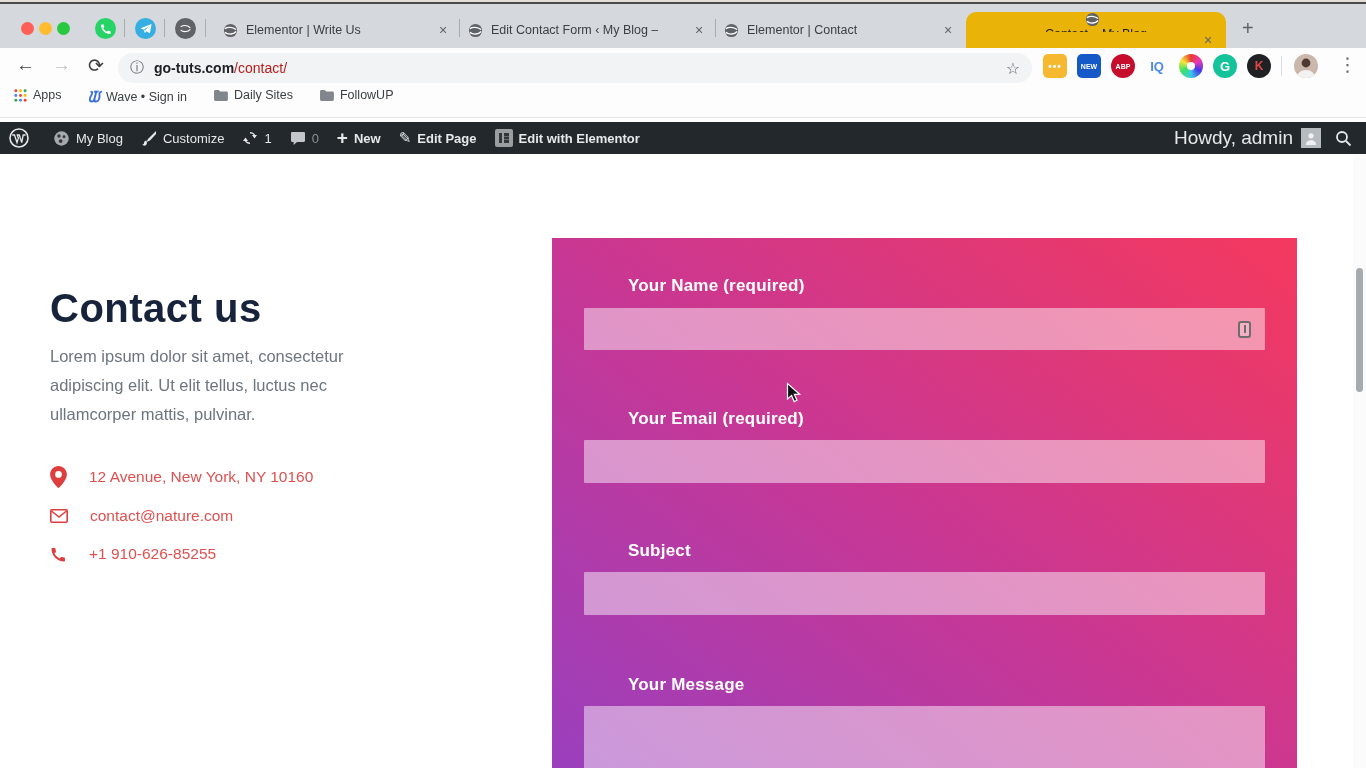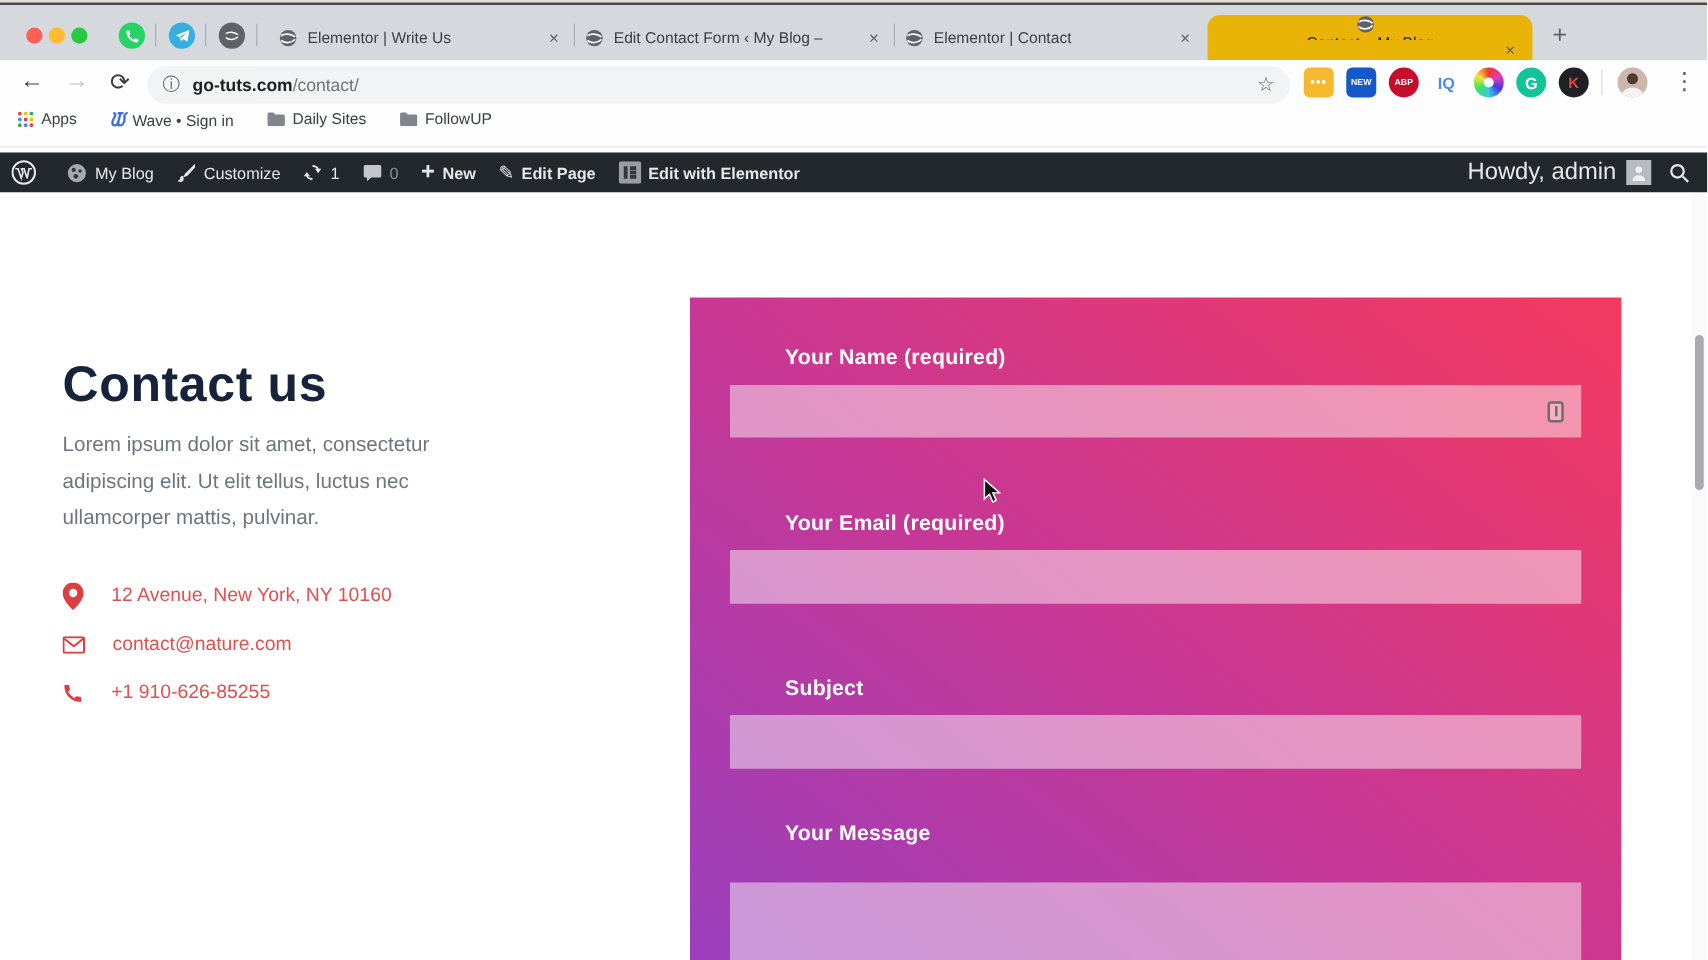"/contact/" .url .path { color: #737373 -> #b91c1c }
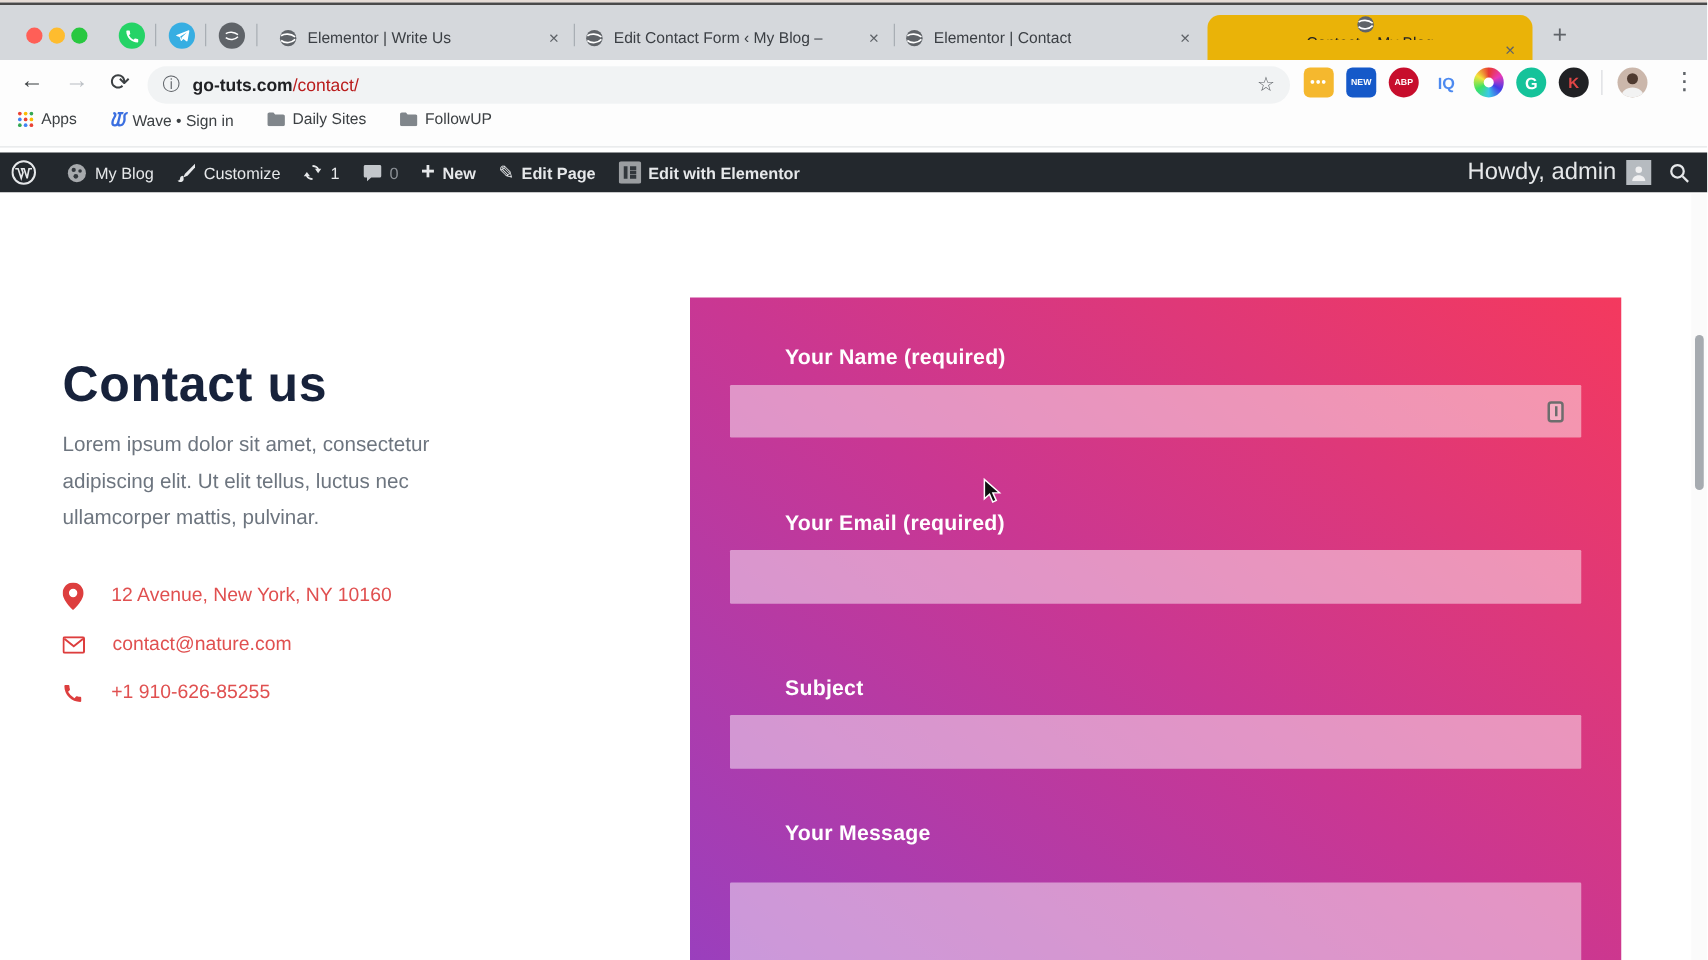"Your Message" div.abs { top: 419px -> 437px }
